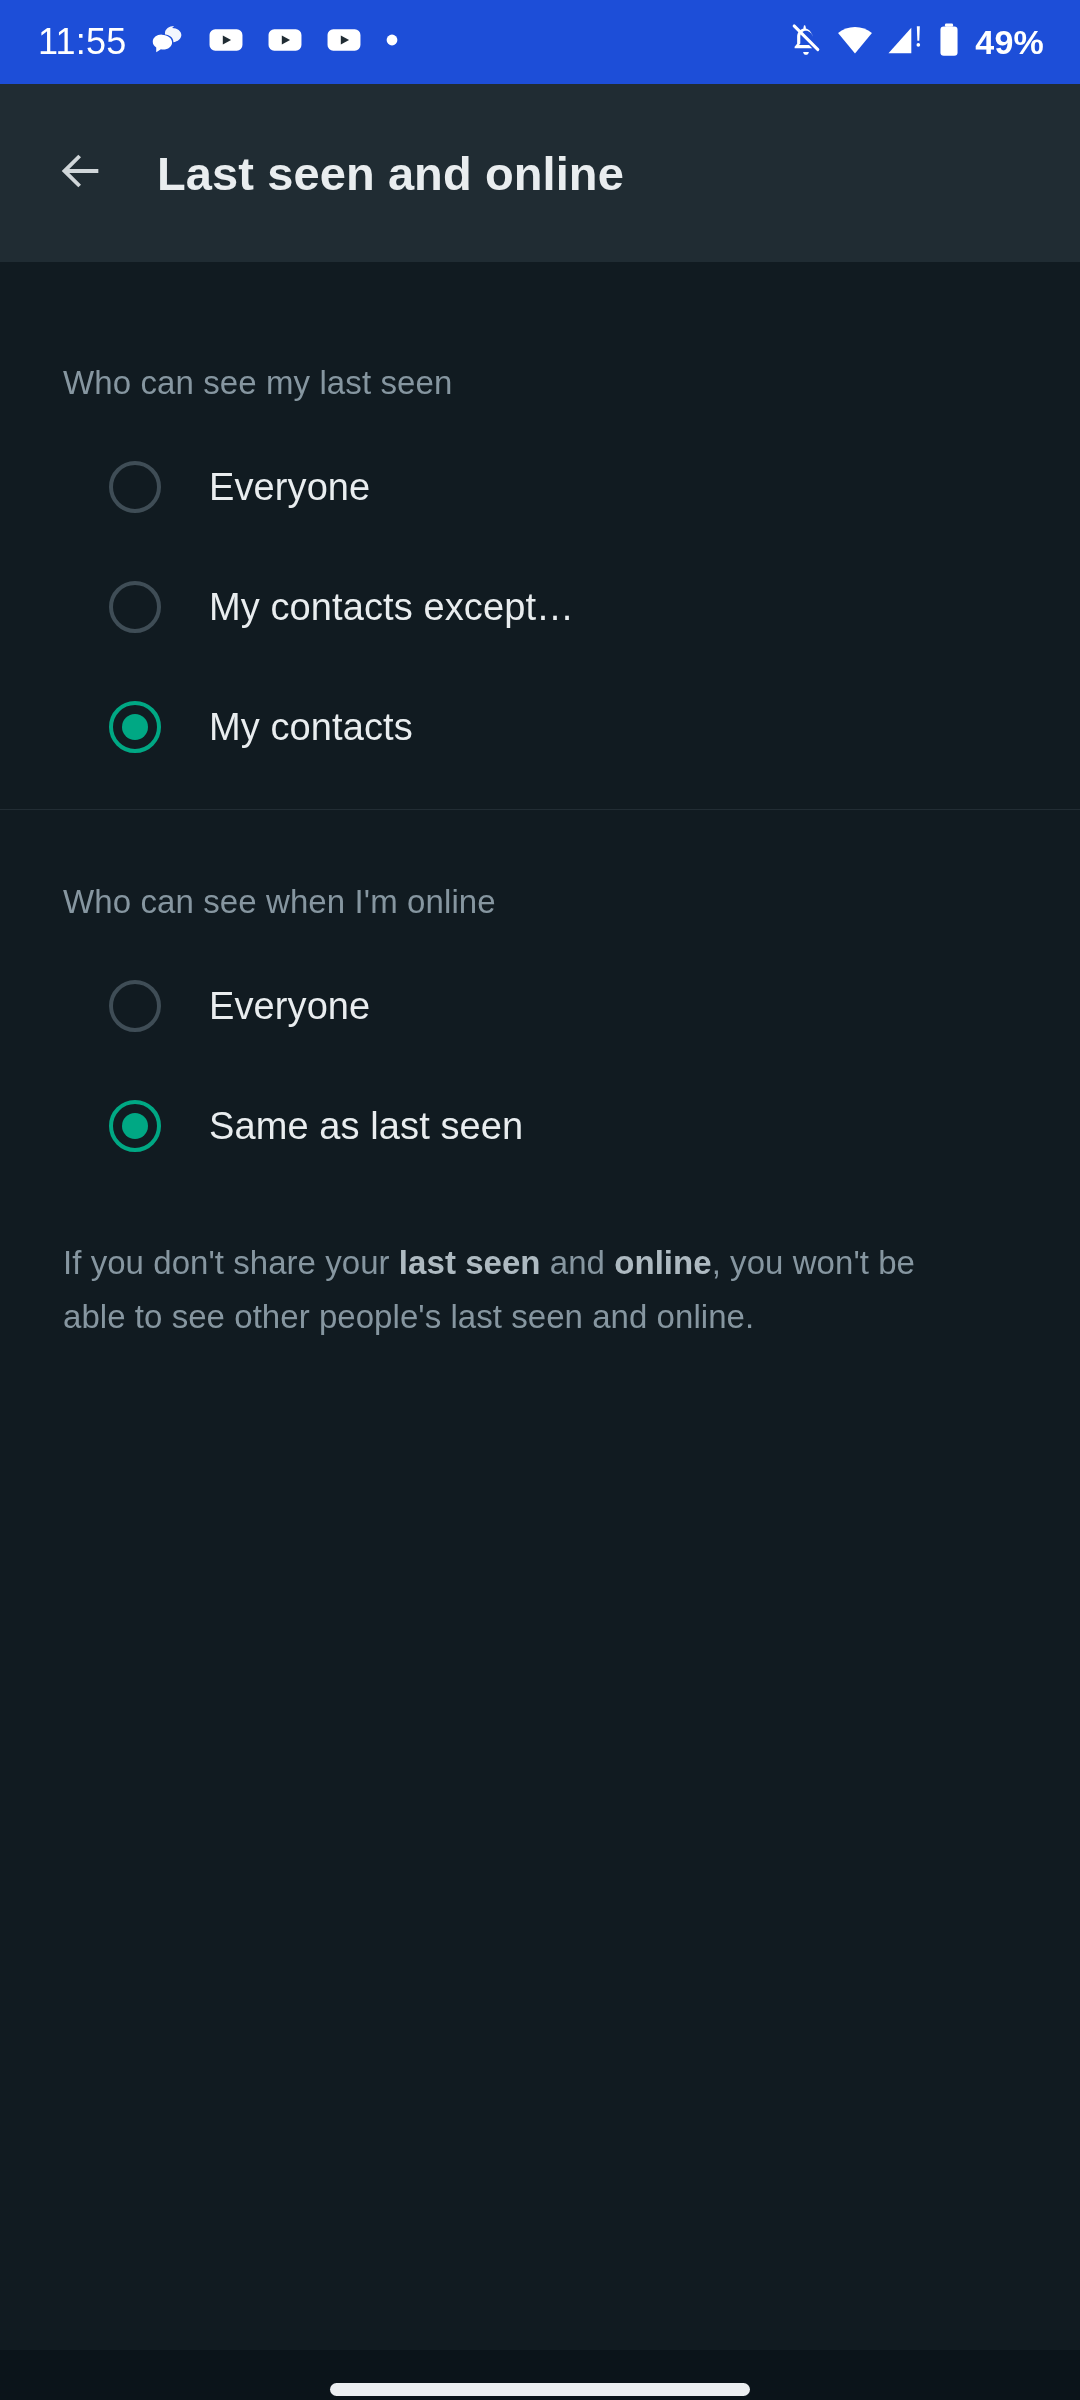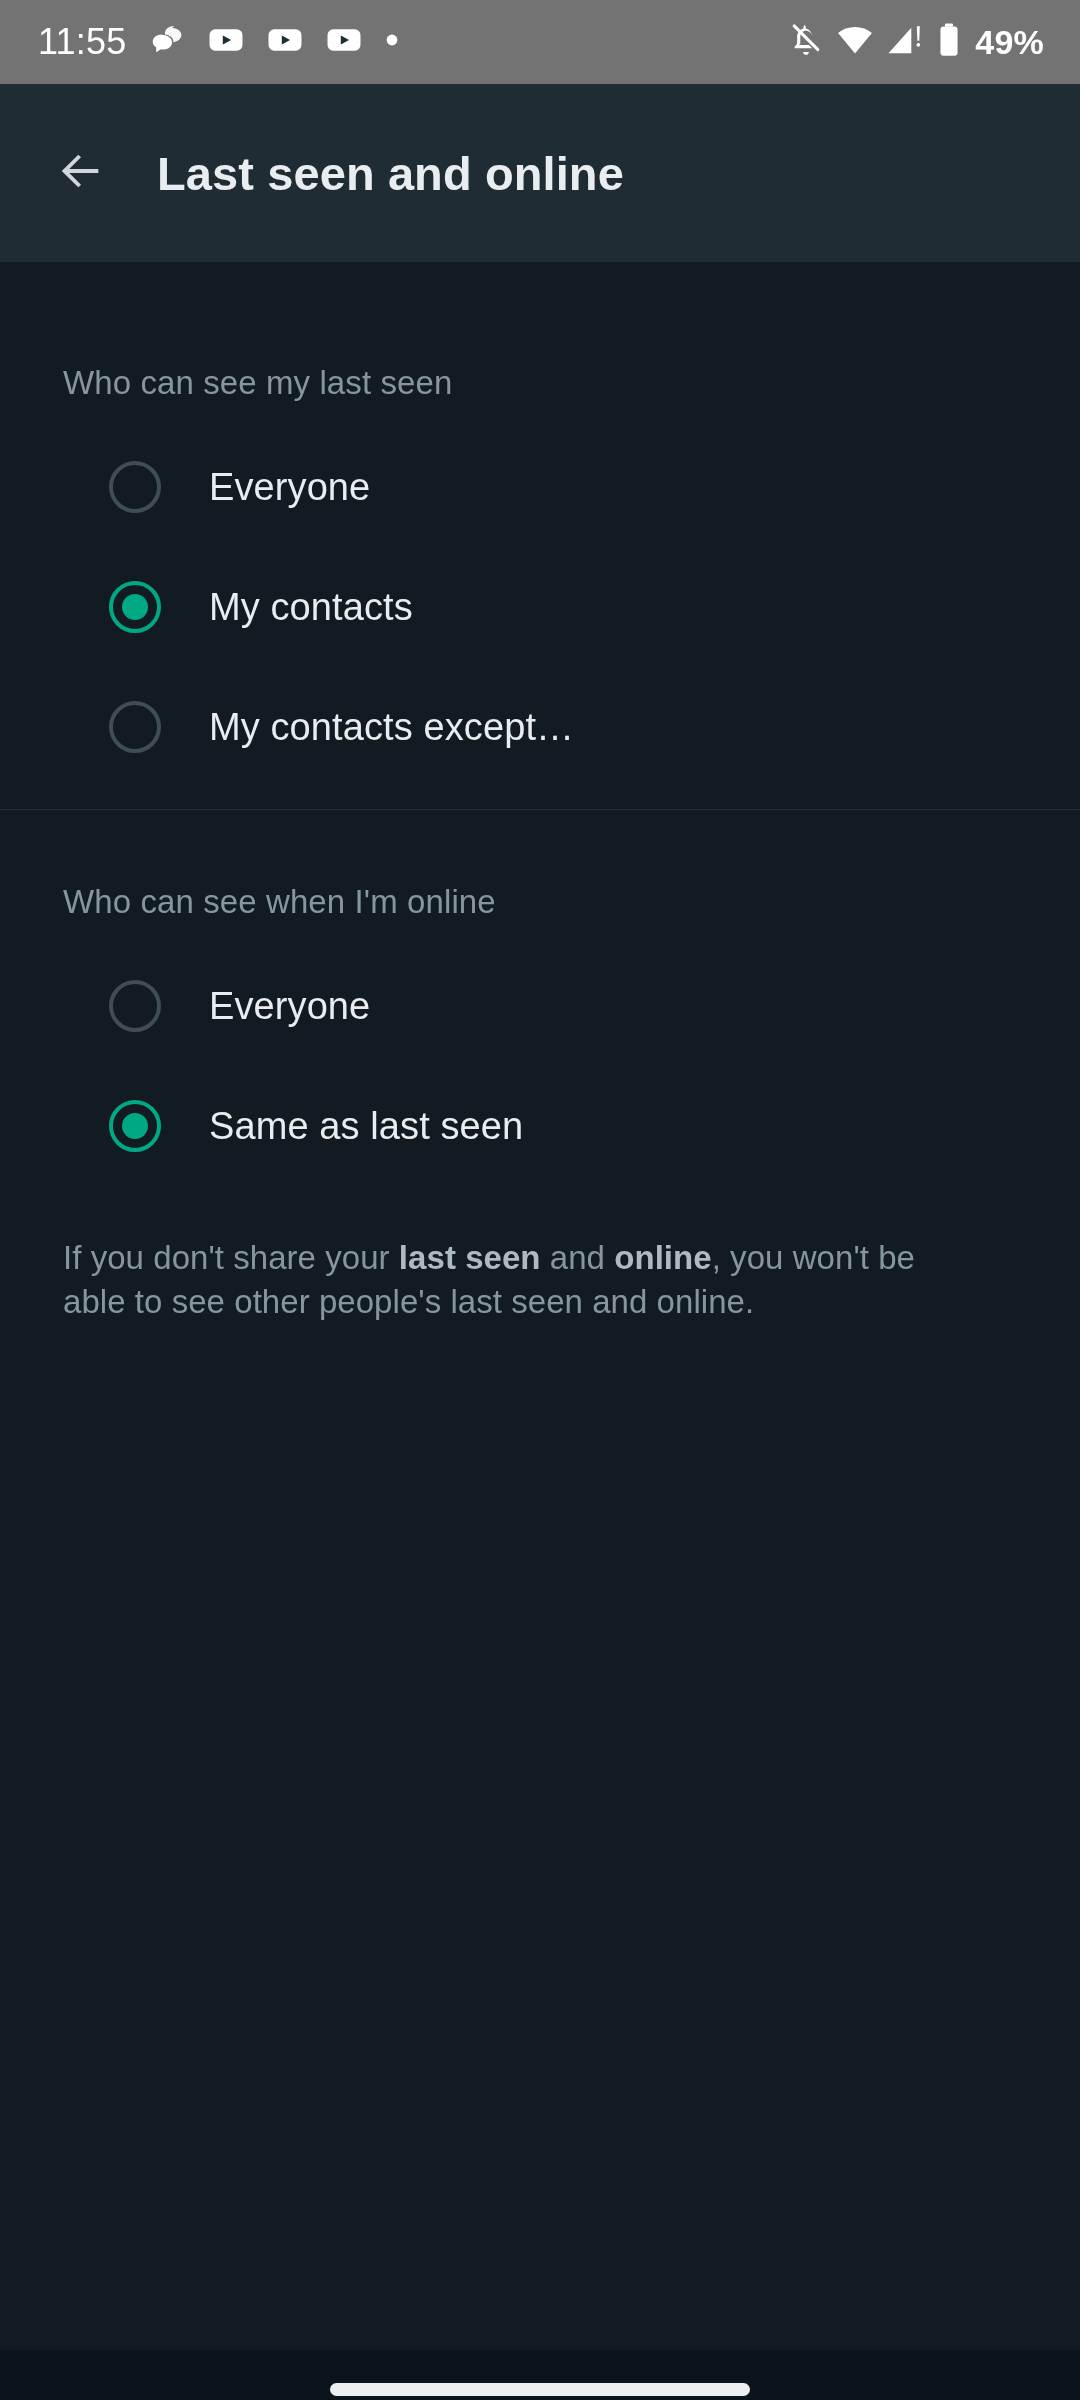"11:55" .status-bar { background: #737373 -> #1d4ed8 }
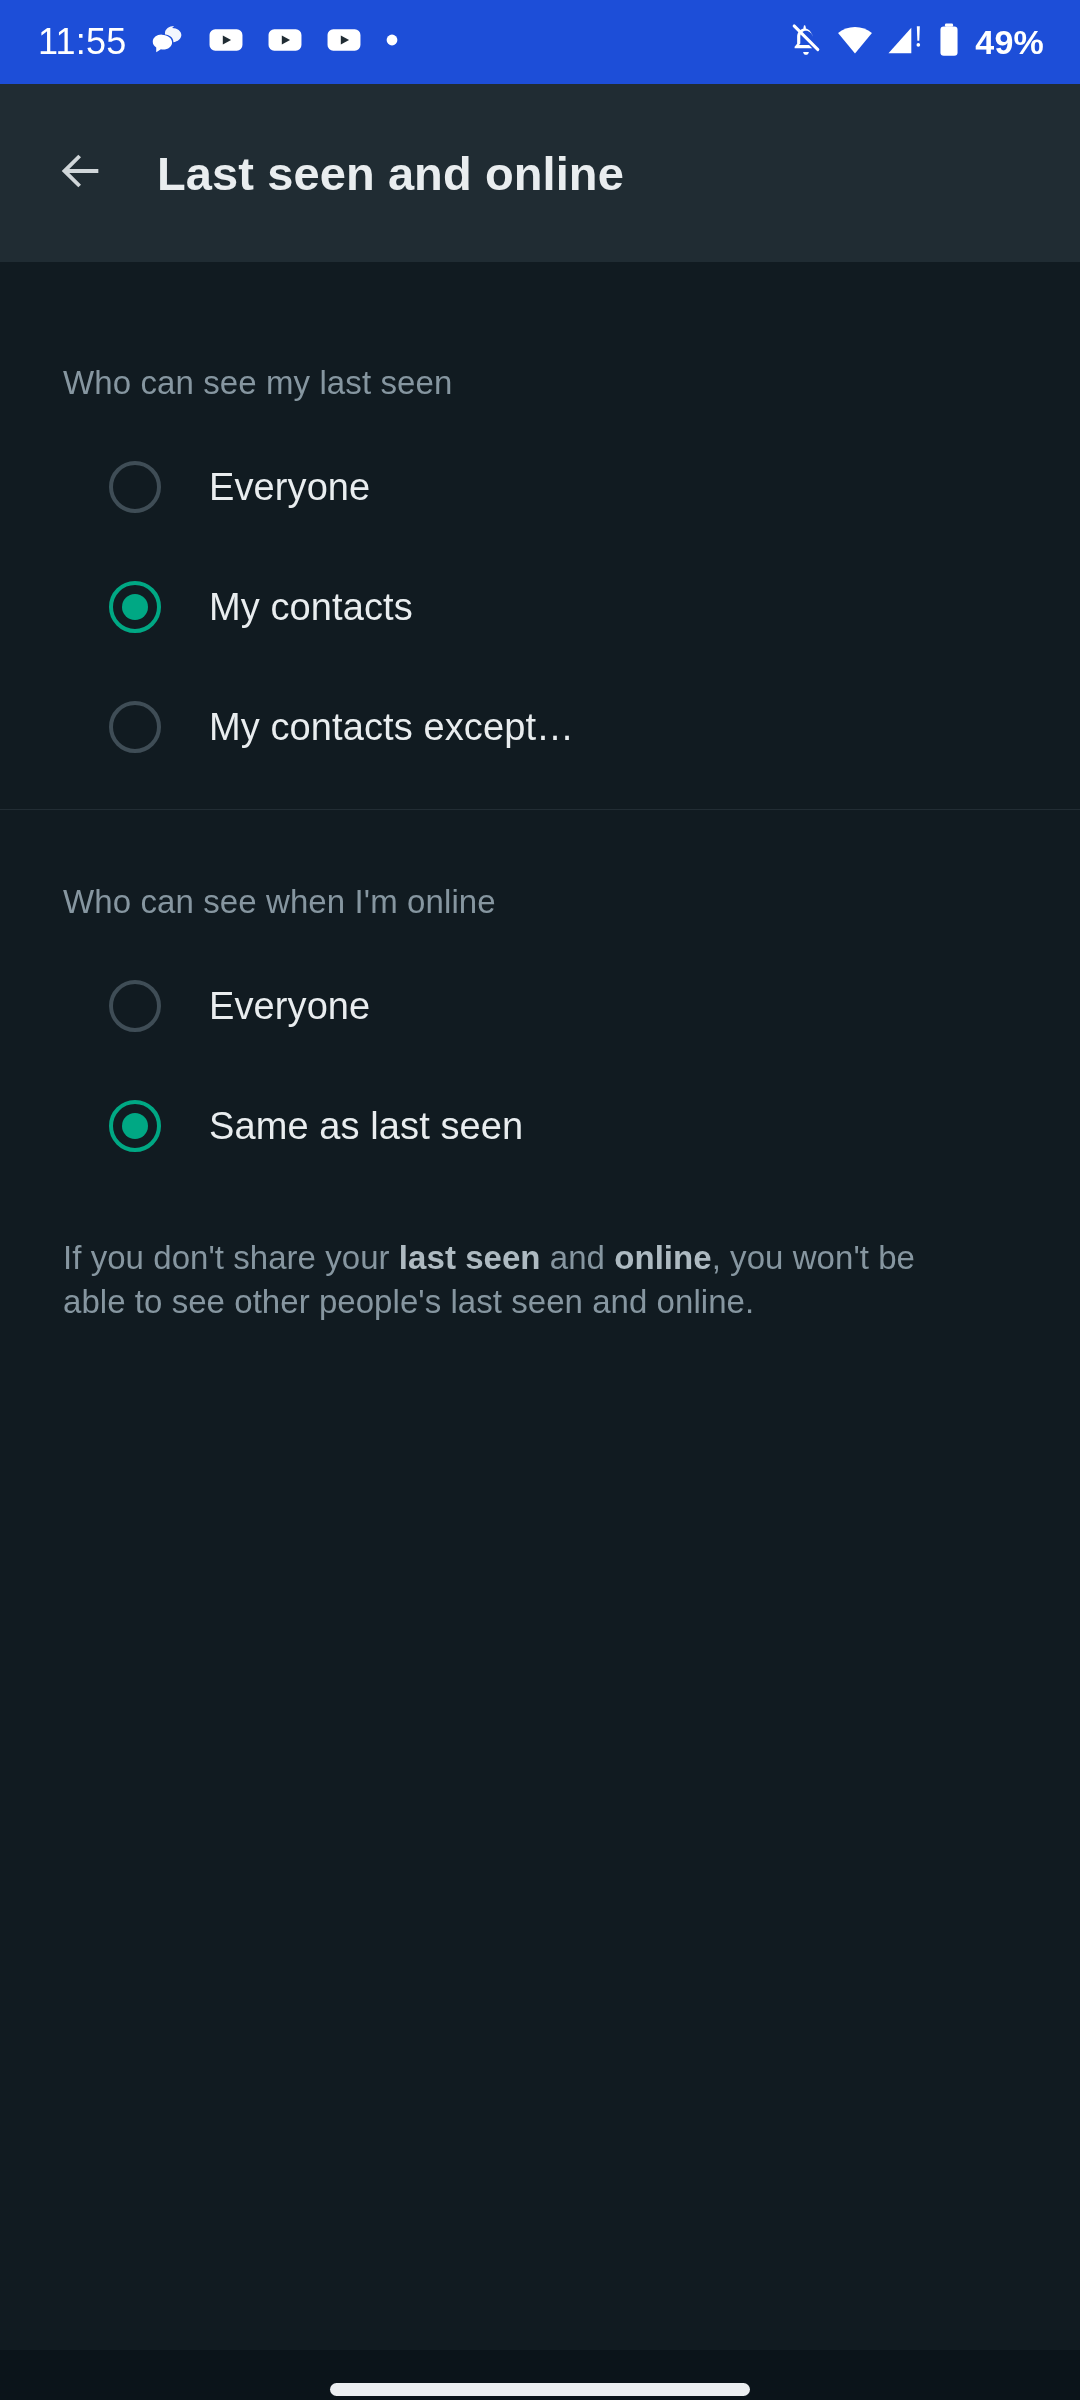"My contacts" div.option-row { order: before "My contacts except…" -> after "My contacts except…" }
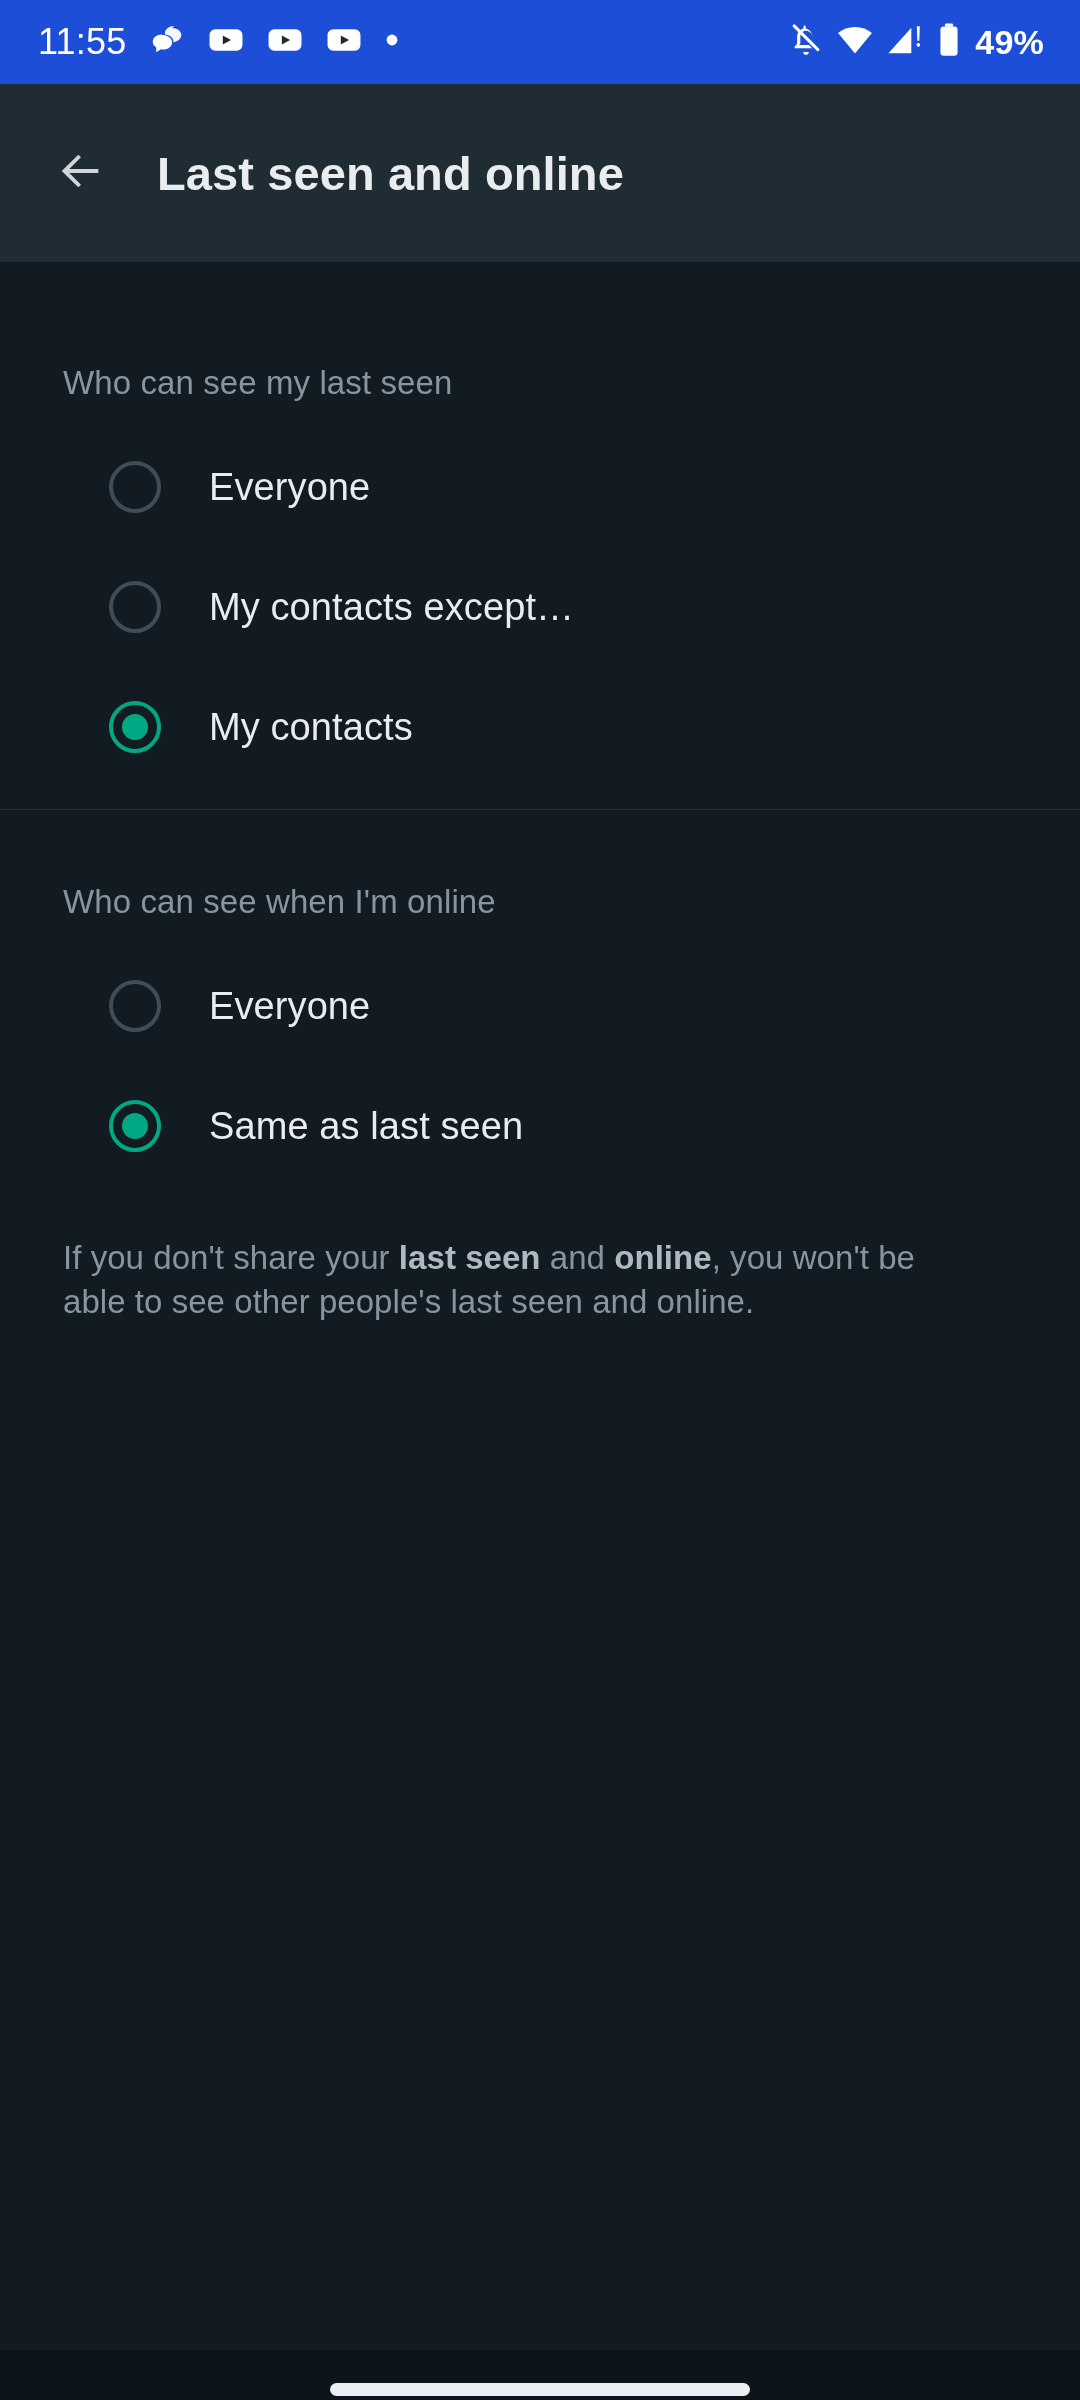"If you don't share your" .footer-note { line-height: 44px -> 54px }
